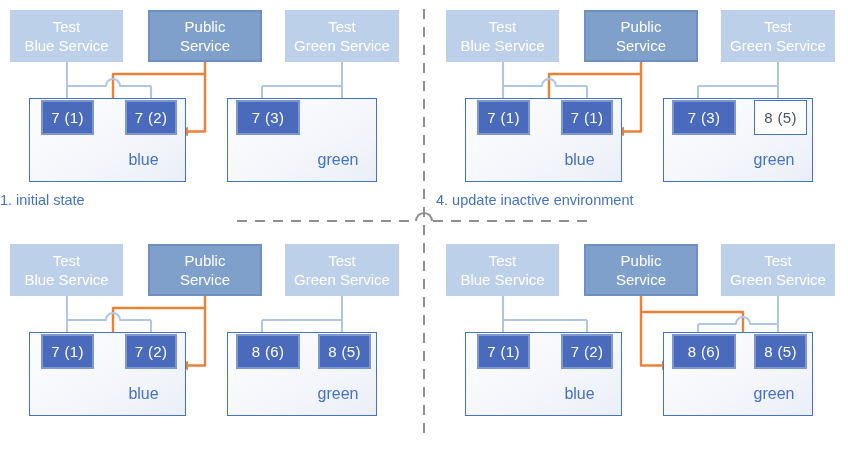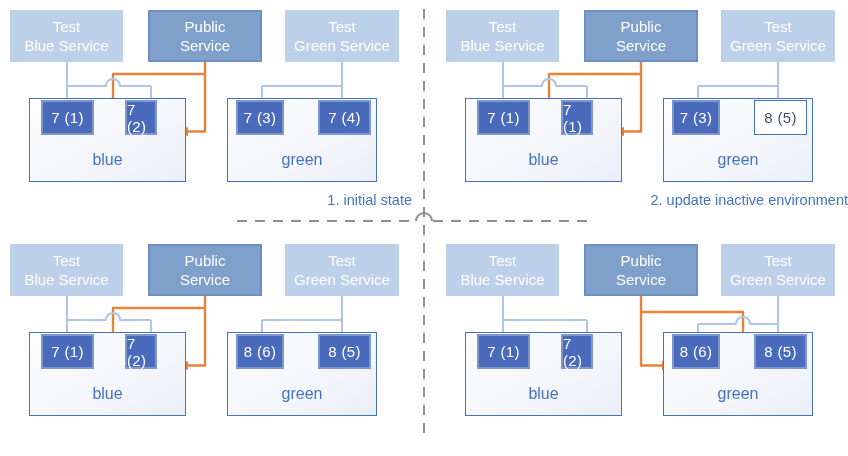"7 (2)" .inst.b2 { width: 32px -> 52px }
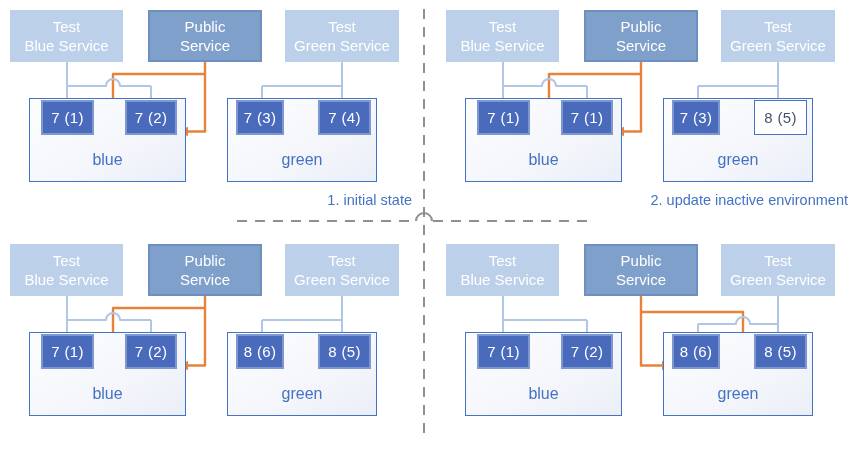"7 (3)" .inst.g1 { width: 48px -> 64px }
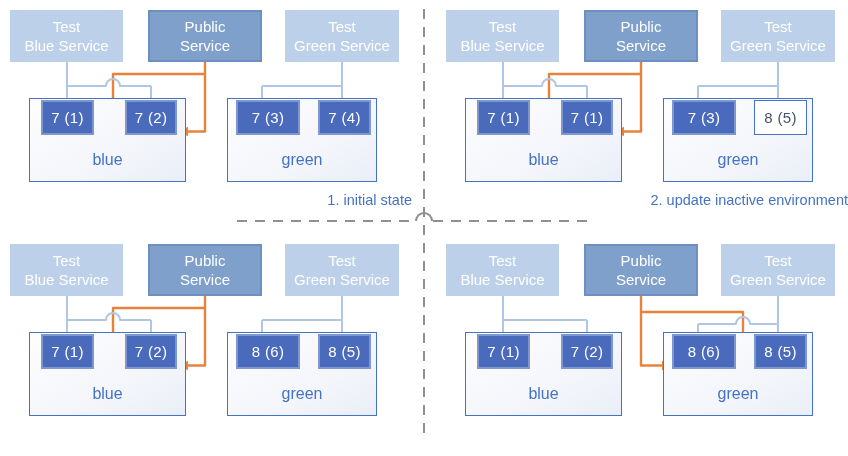"7 (4)" div.inst { html: <div>7 (4)</div> -> none }
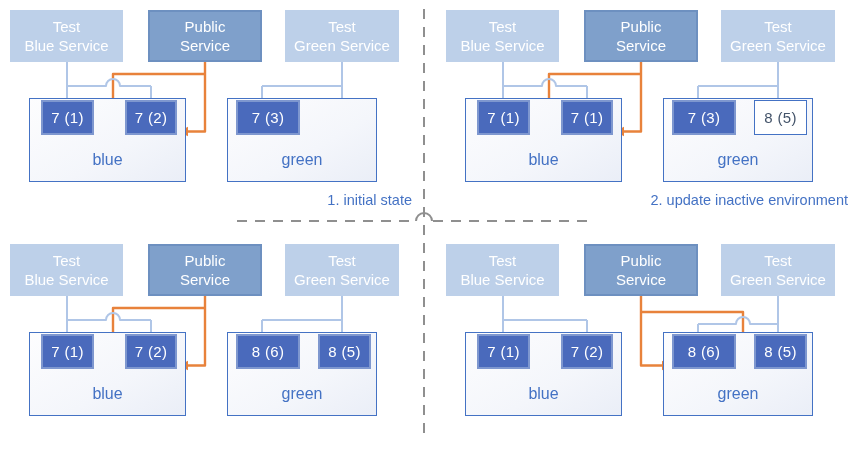"blue" .env-label { padding-left: none -> 36px }
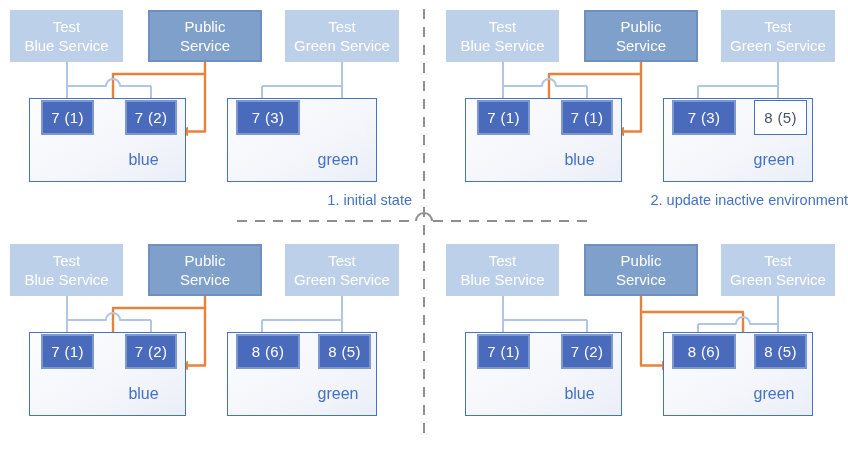"1. initial state" .caption { text-align: right -> left }
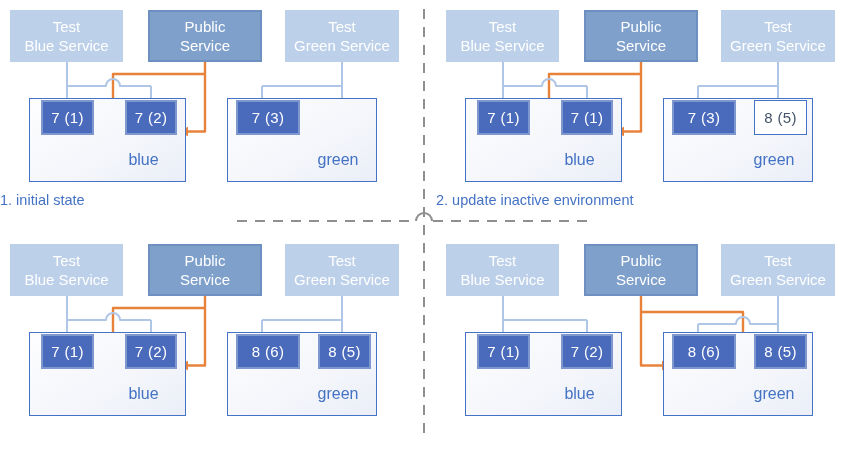"2. update inactive environment" div.caption { text: 2 -> 4 }
